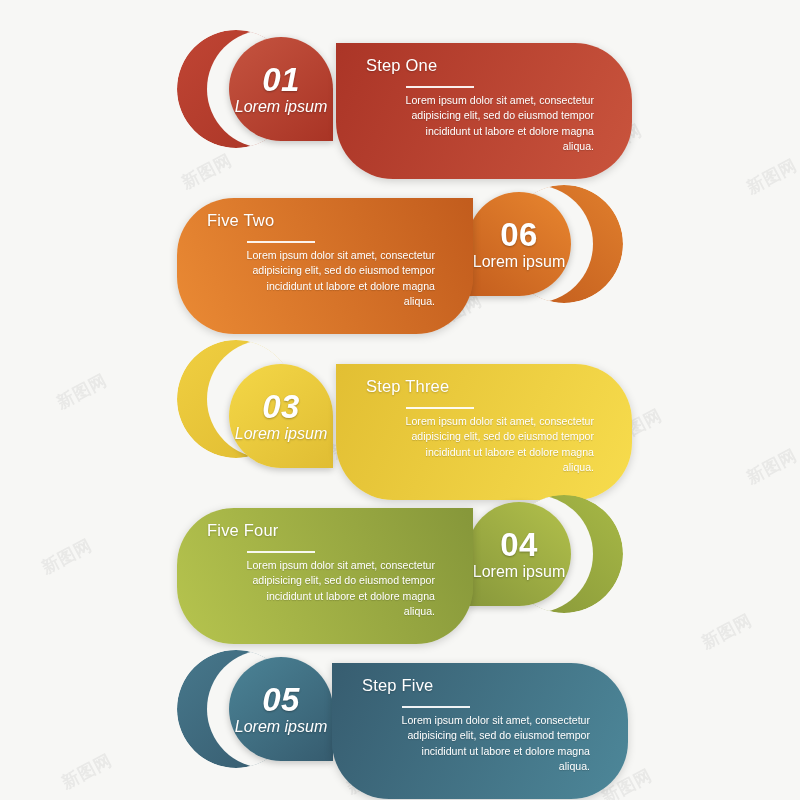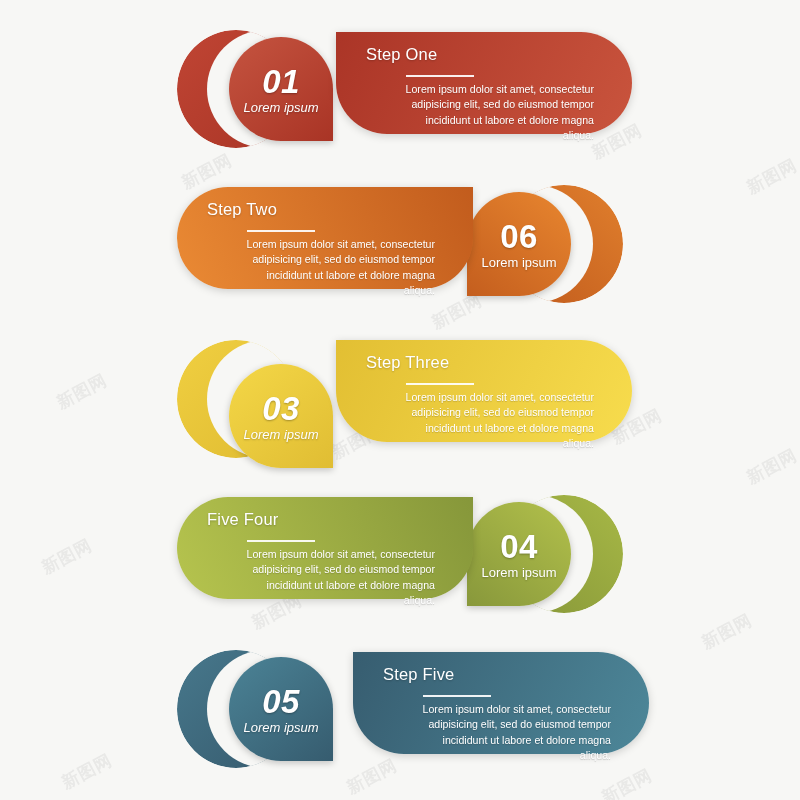"Step One" .panel { height: 102px -> 136px; margin-top: none -> 11px }
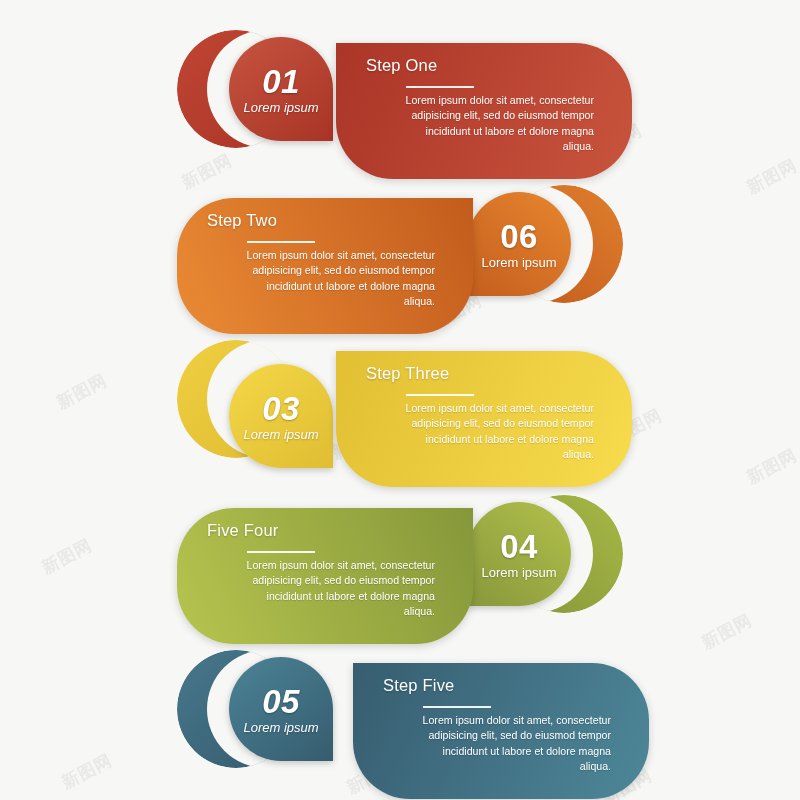"Lorem ipsum" .badge .cap { font-size: 13px -> 16px }
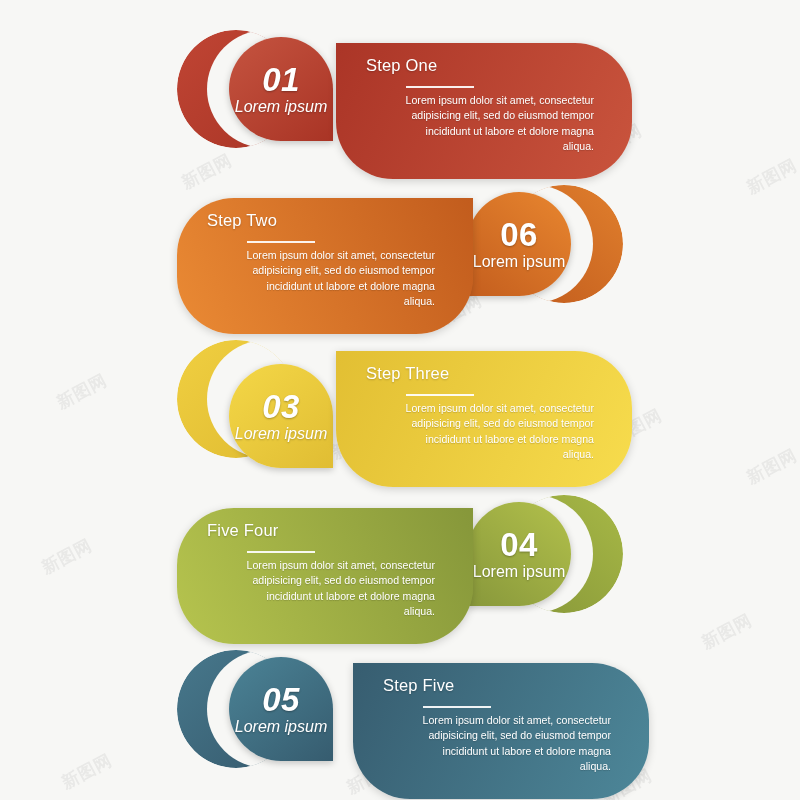"Step Two" div.title { text: Step -> Five }
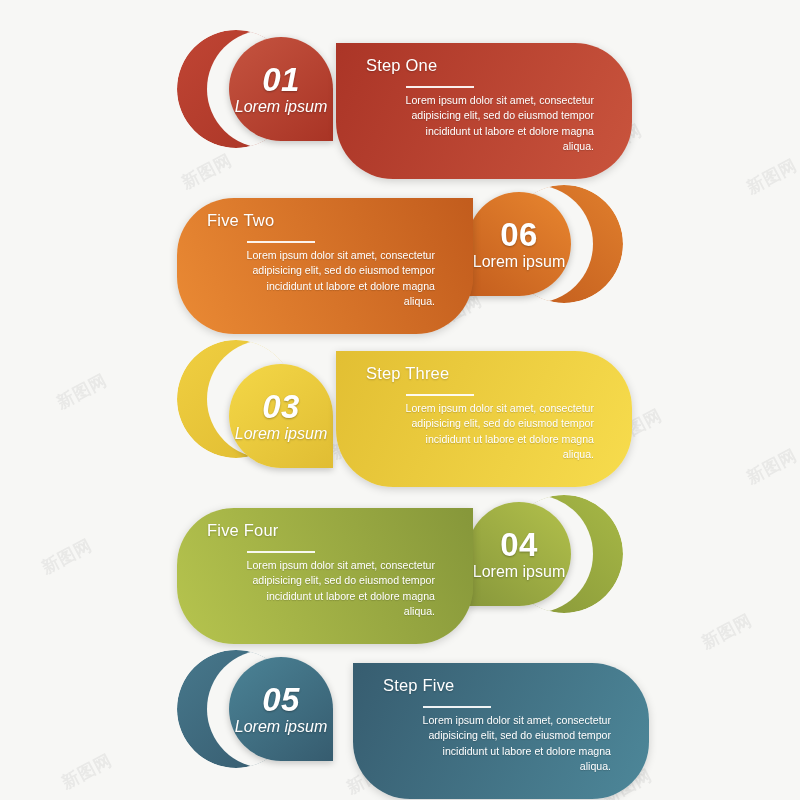"Step Three" div.panel { top: 8px -> 21px }
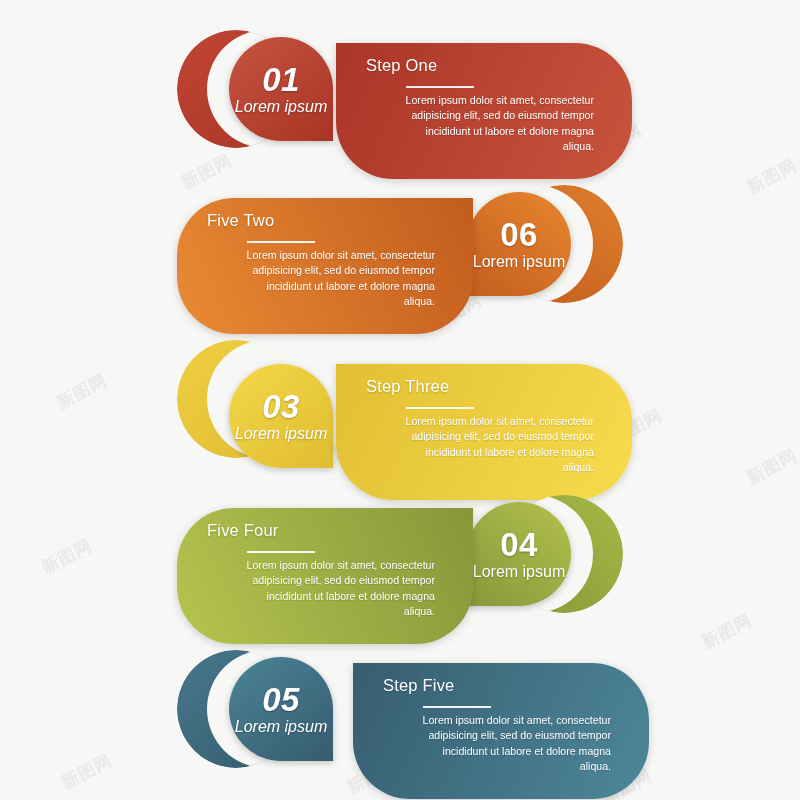"Step Five" div.panel { left: 353px -> 332px }
